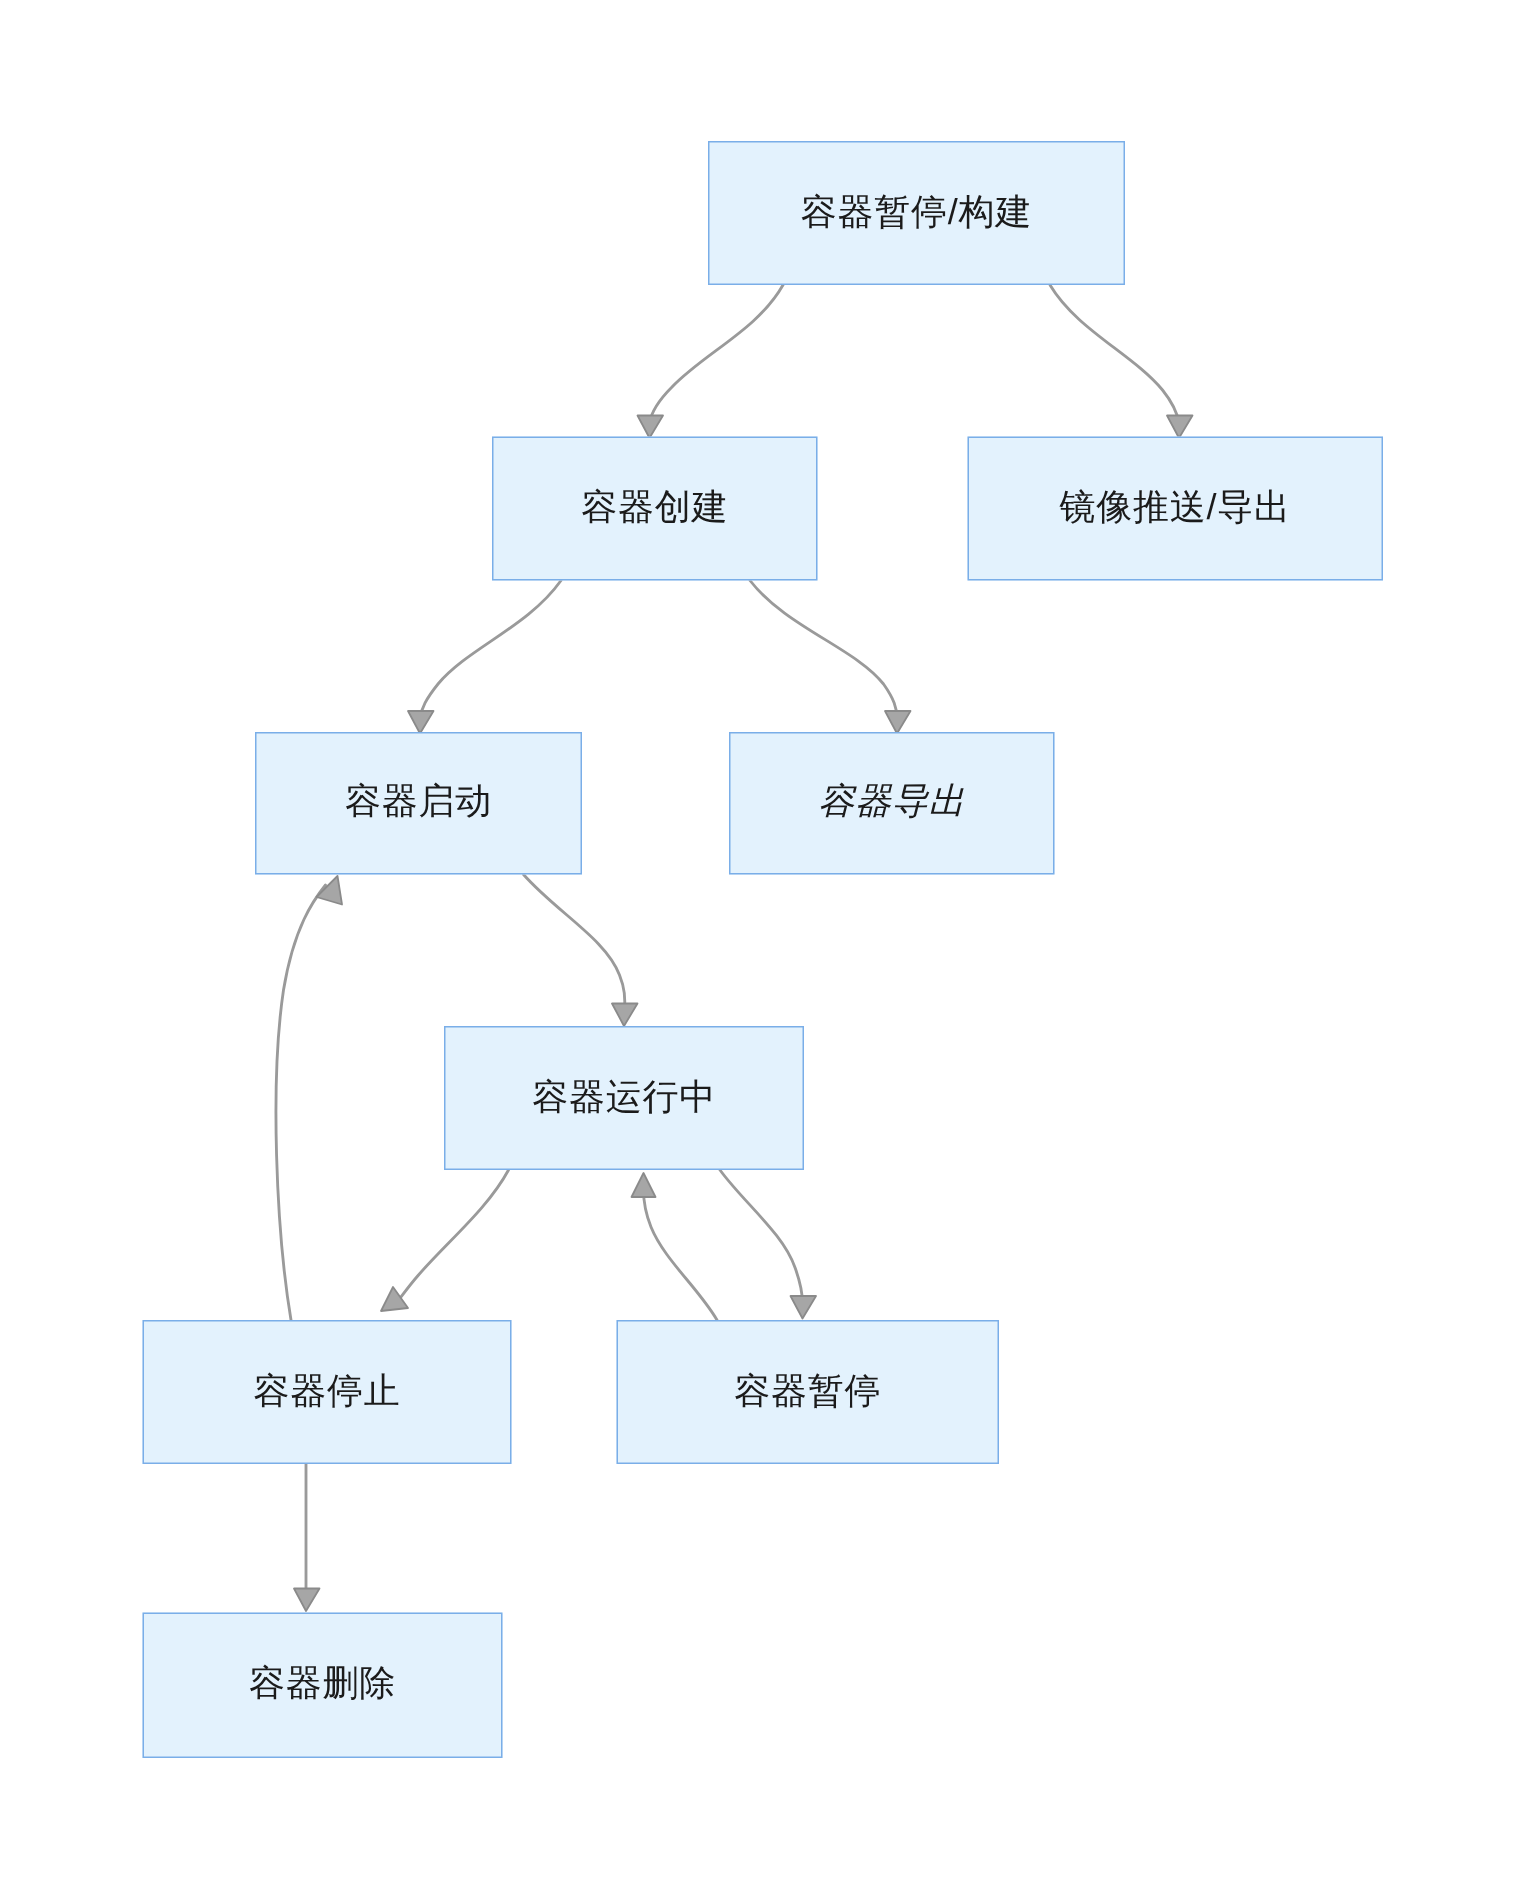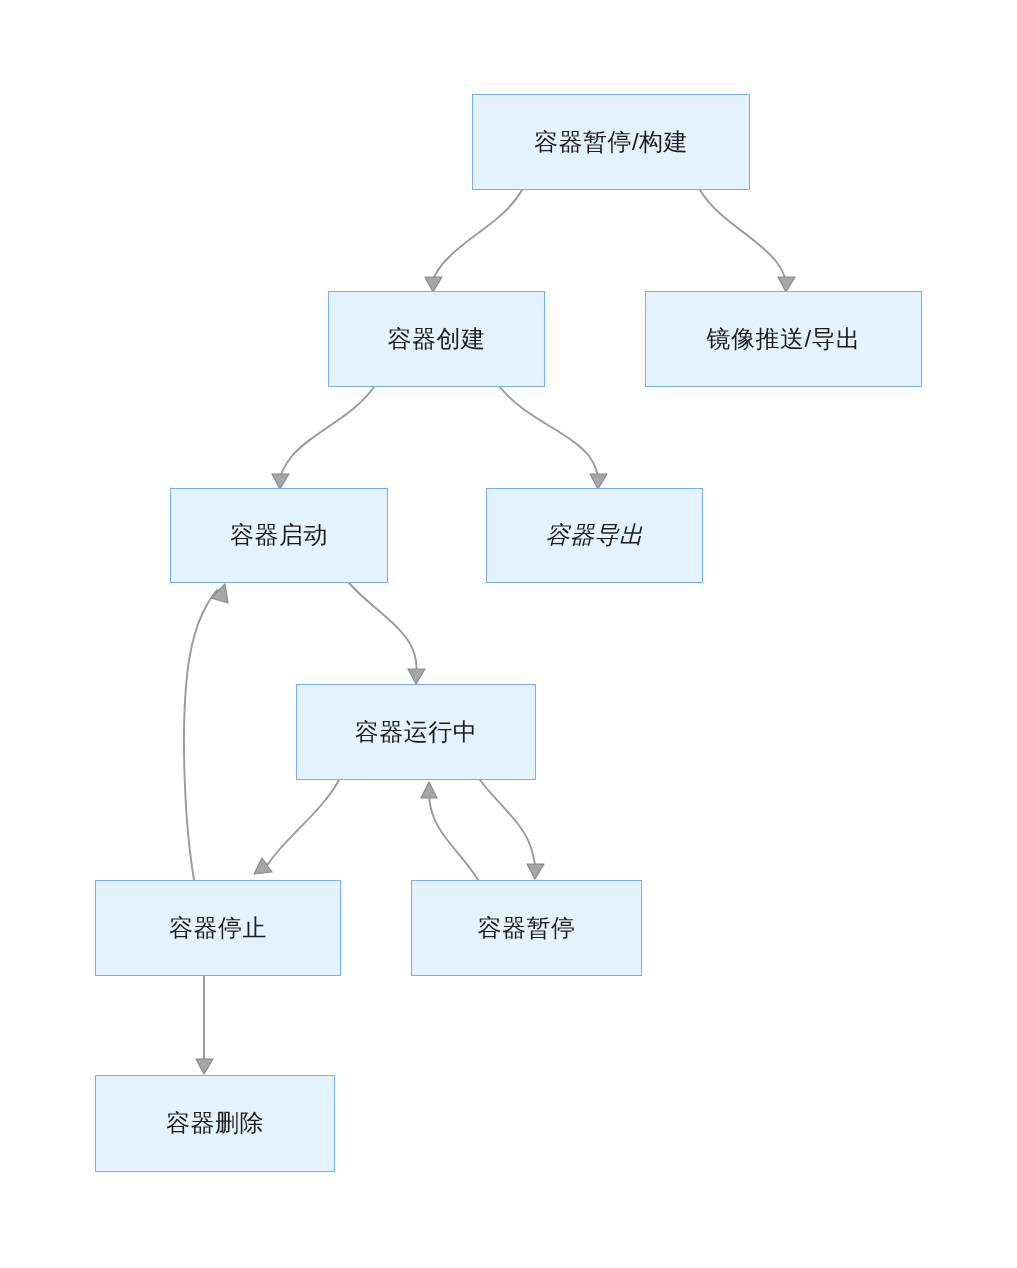"容器暂停" div.node { width: 231px -> 255px }
